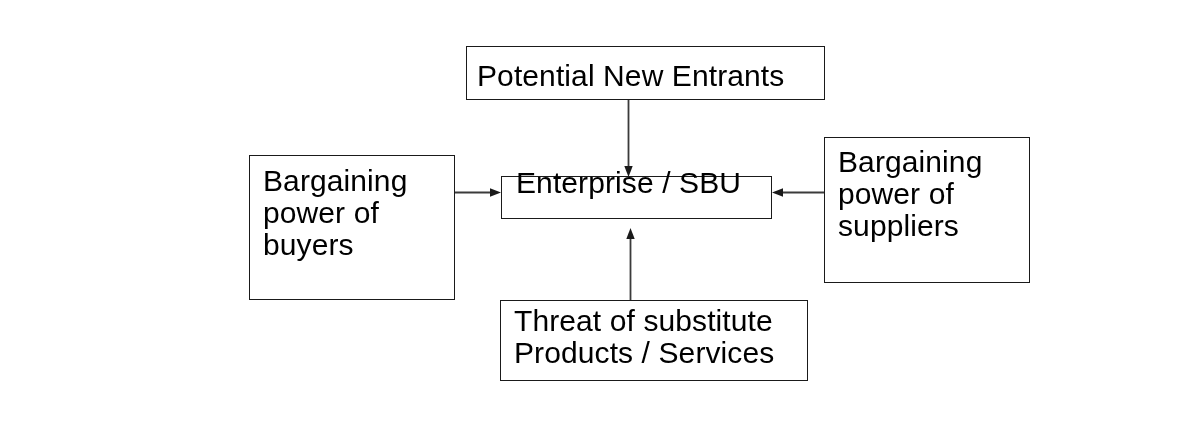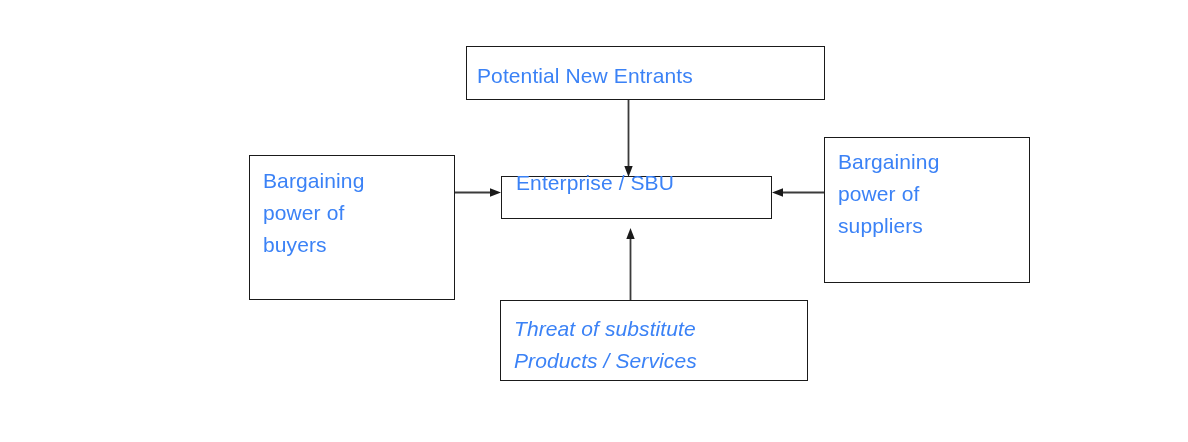"Potential New Entrants" .node-text { color: #3b82f6 -> #000000; font-size: 21px -> 30px }
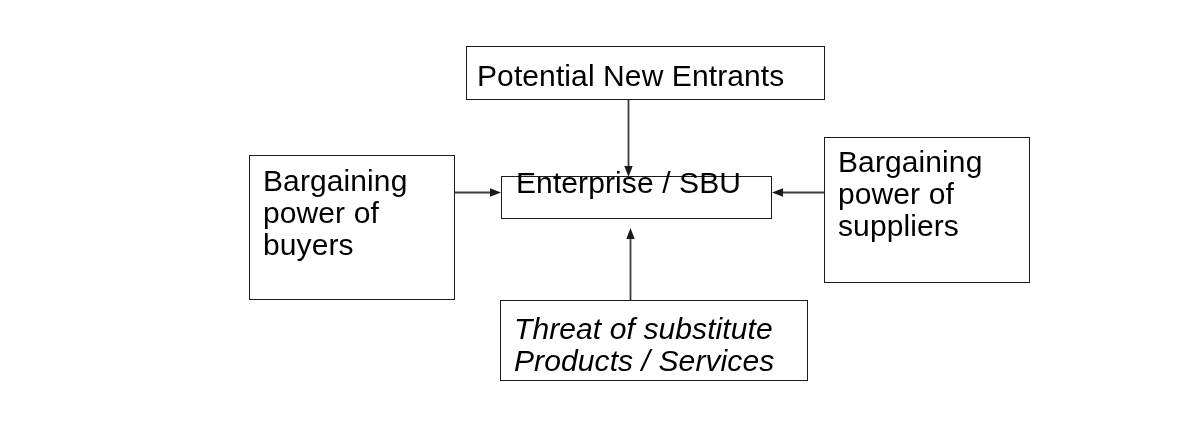"Threat of substitute" #text-substitutes { font-style: italic -> none; top: 313px -> 305px }
